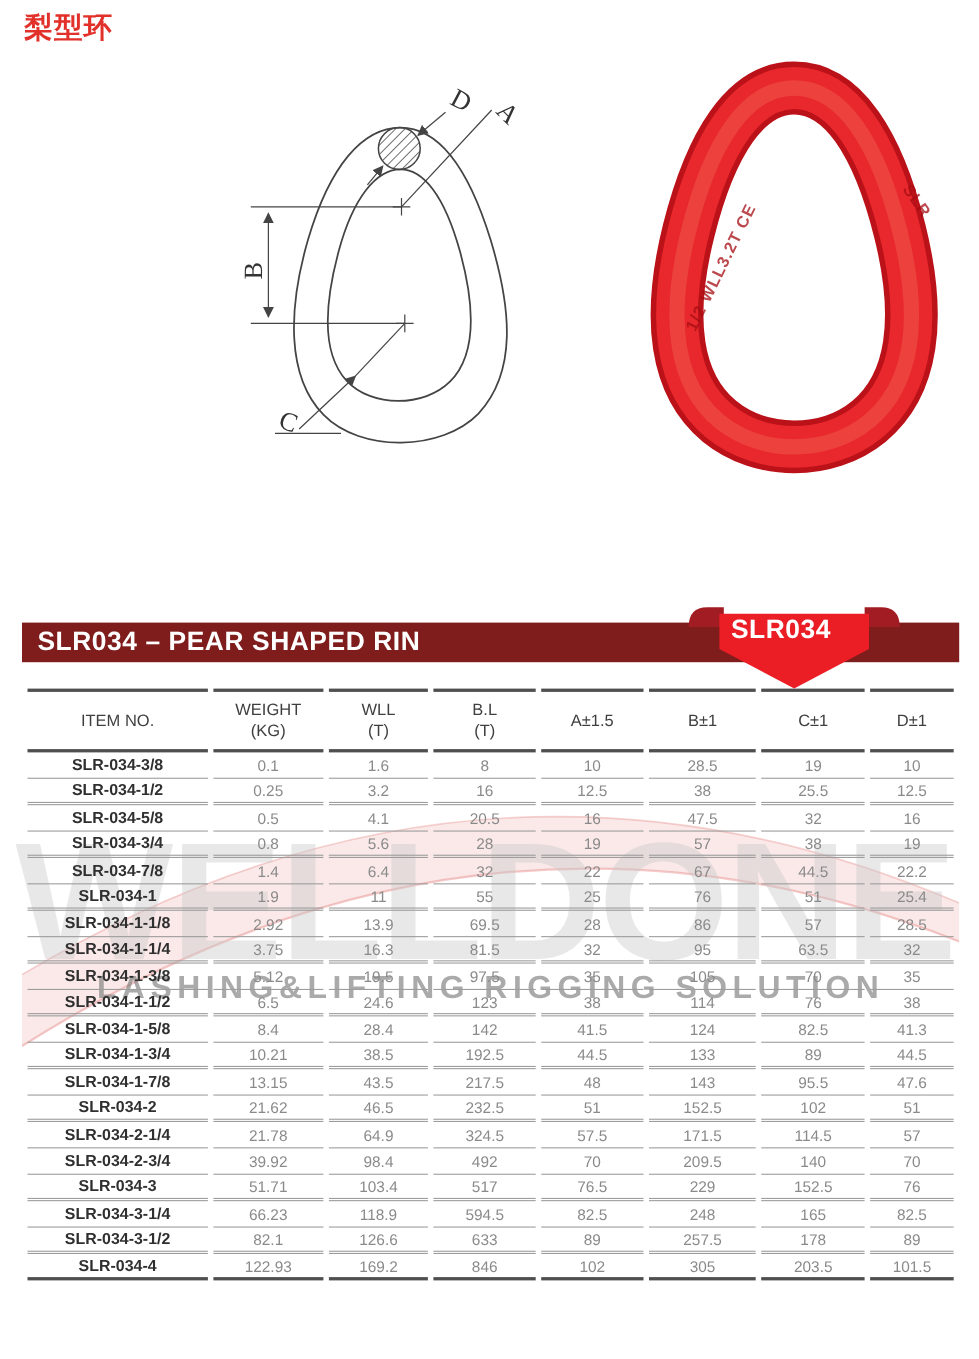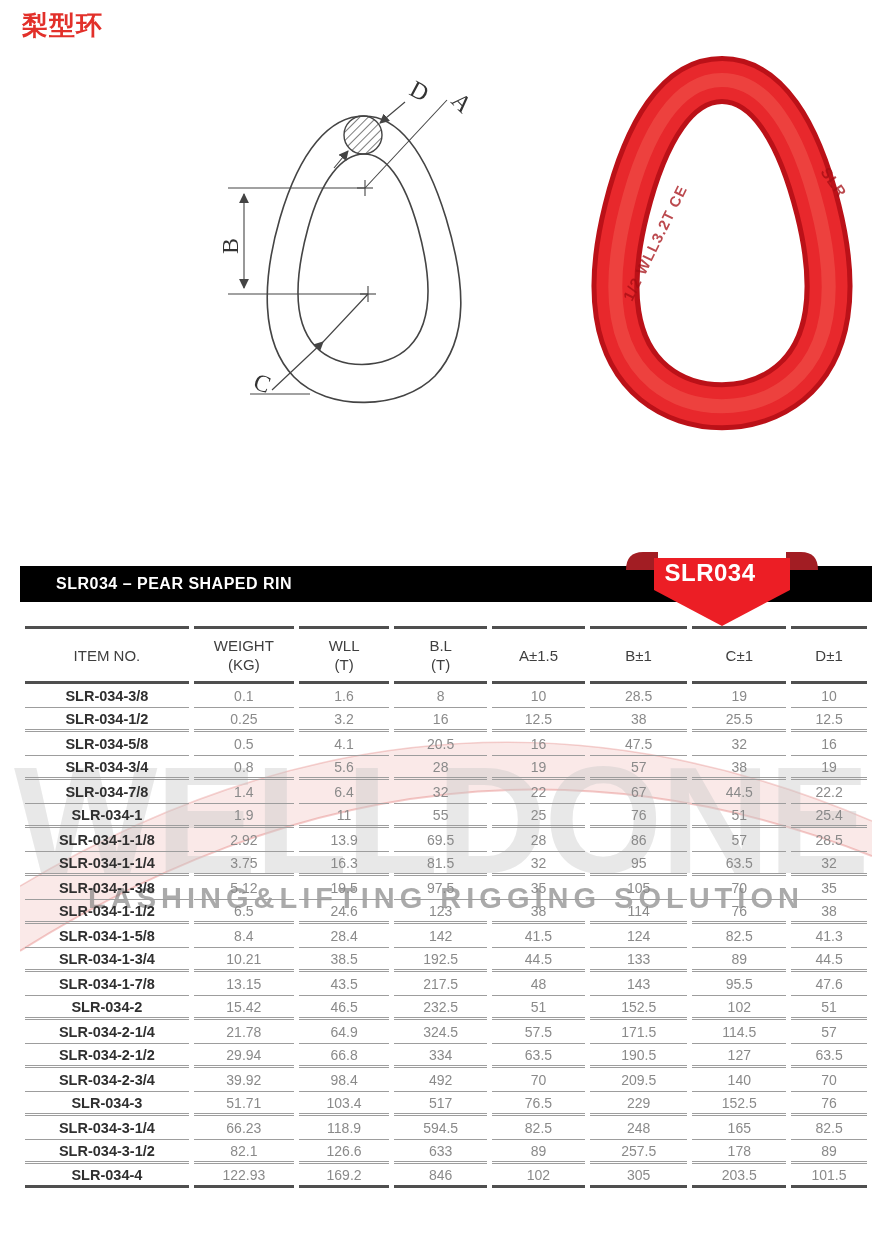"SLR034 – PEAR SHAPED RIN" .band-top { background: #000000 -> #7f1d1d; font-size: 16px -> 24px; padding-left: 36px -> 14px }
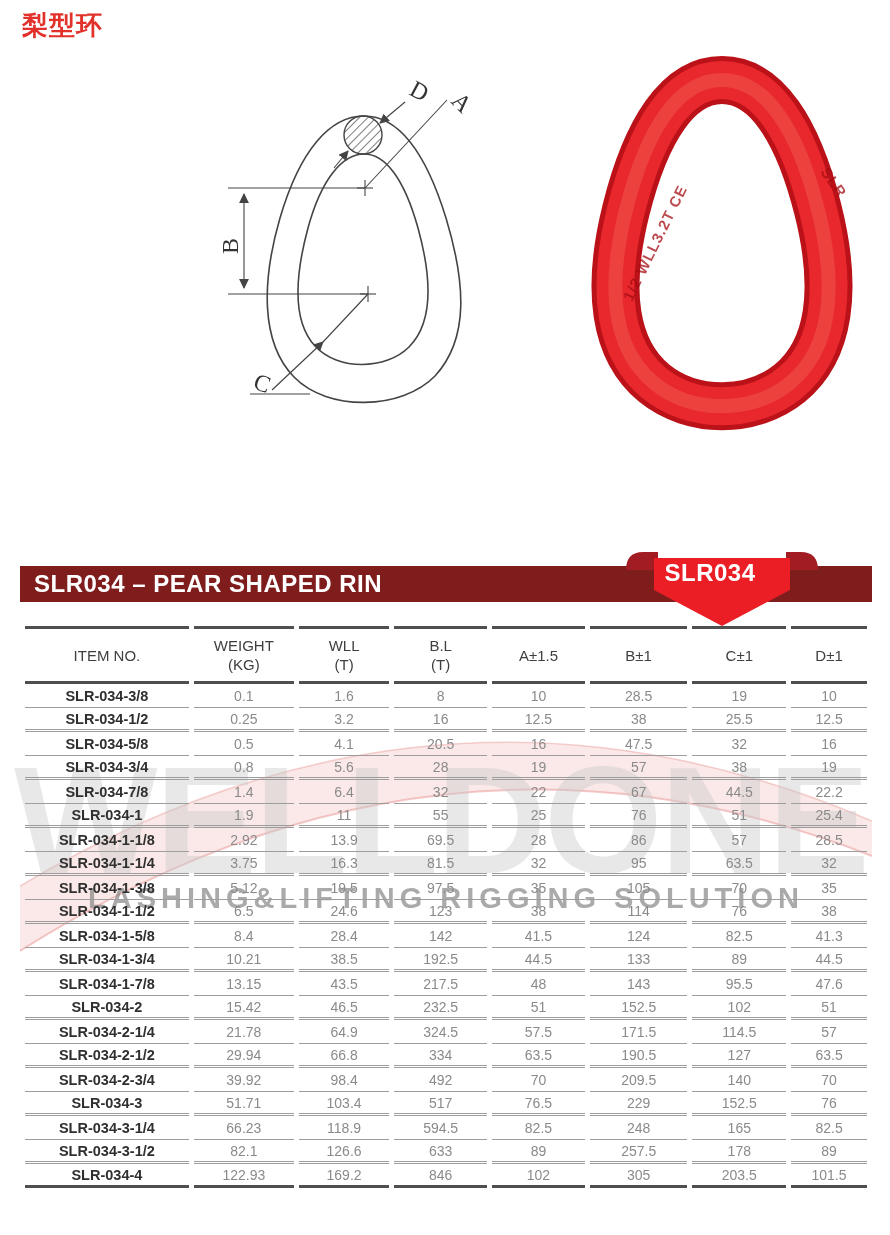"15.42" td { text: 15.42 -> 21.62 }
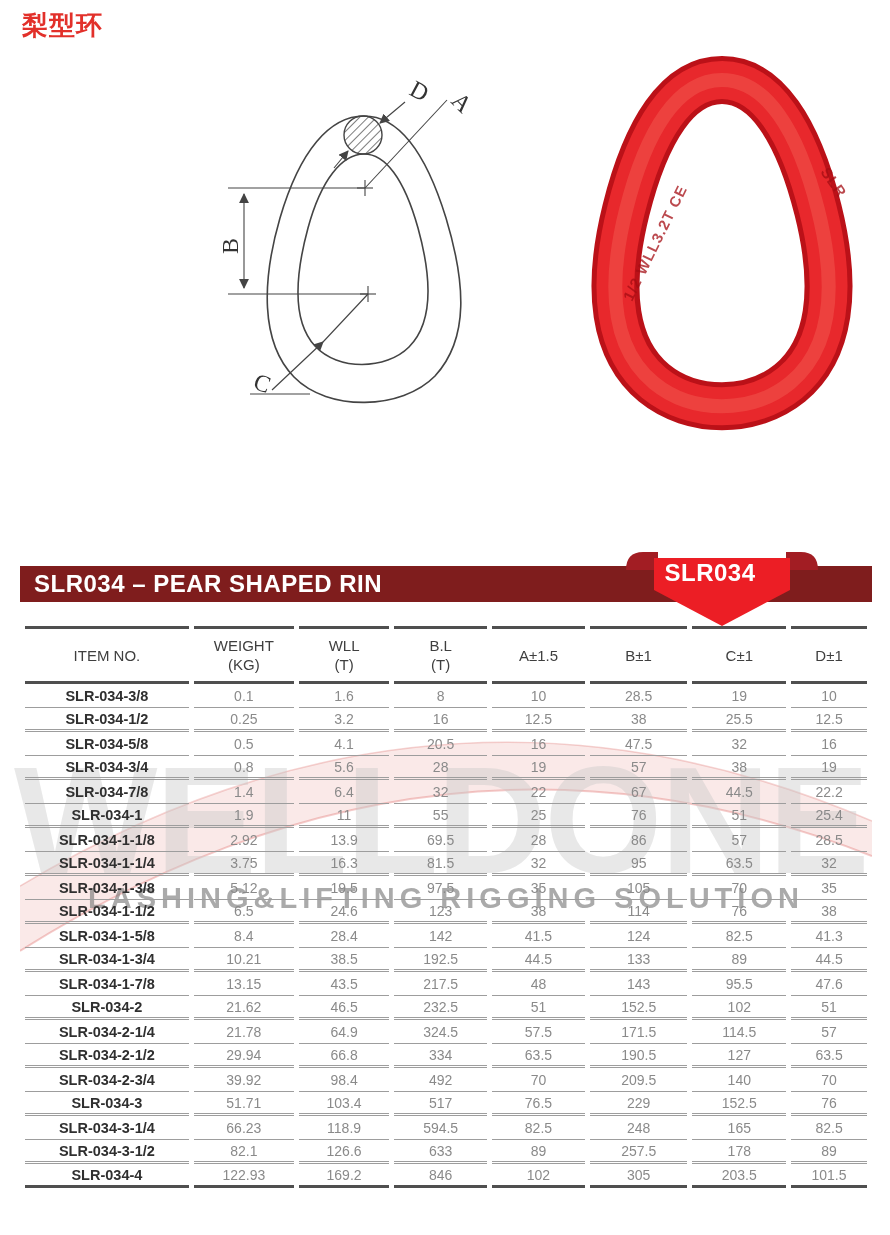"SLR-034-2-1/2" tr.dbl { html: <tr> <td>SLR-034-2-1/2</td> <td>29.94</td> <td>66.8</td> <td>334</td> <td>63.5</td> <td>190.5</td> <td>127</td> <td>63.5</td> </tr> -> none }
